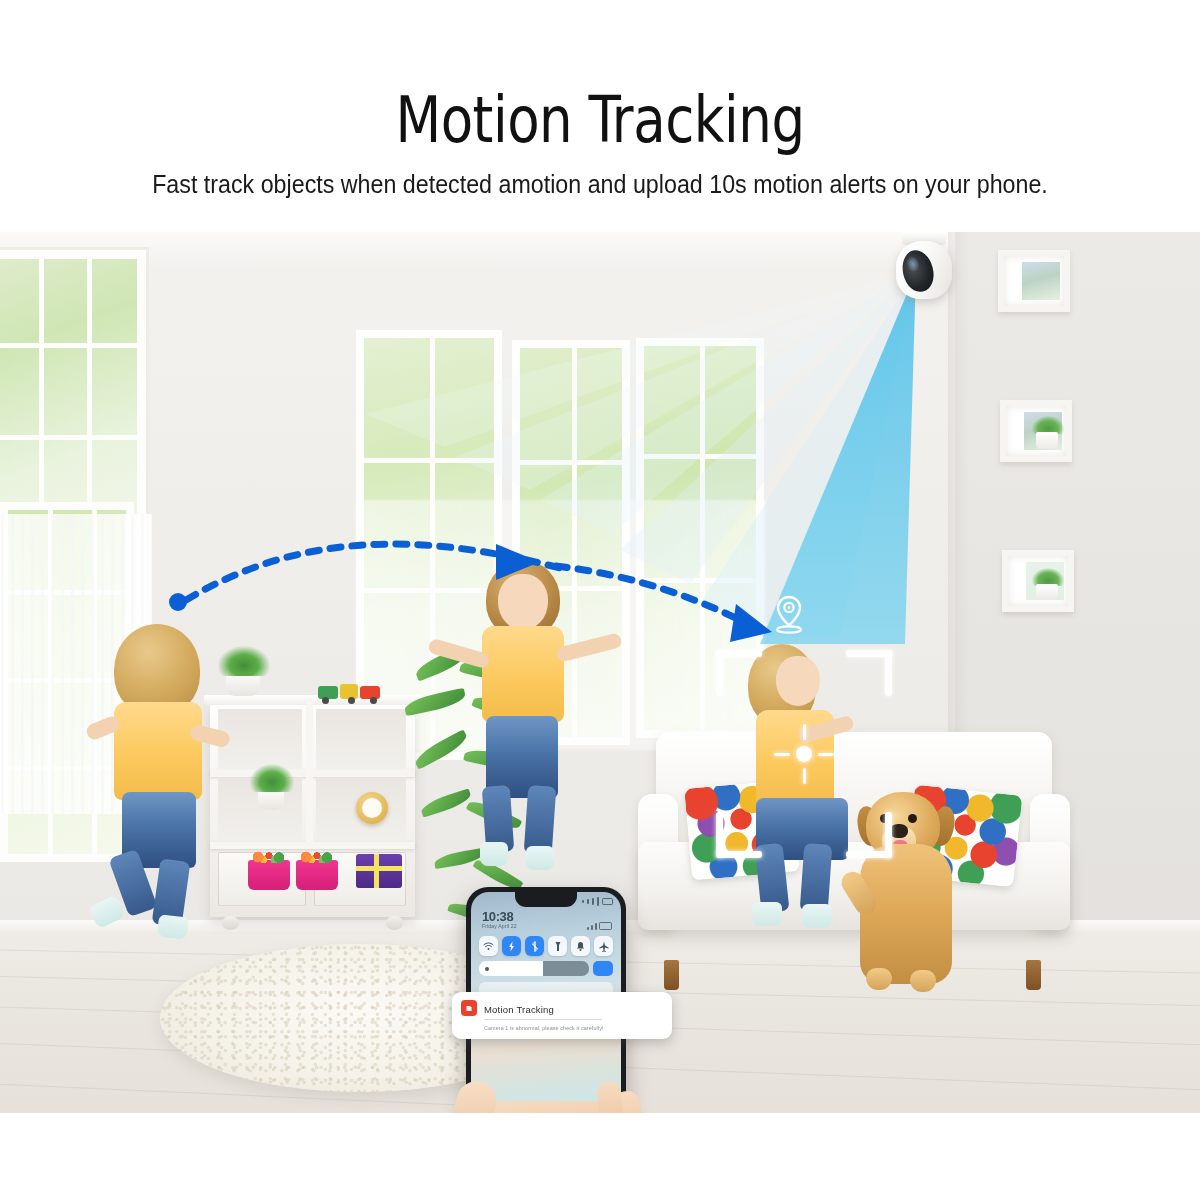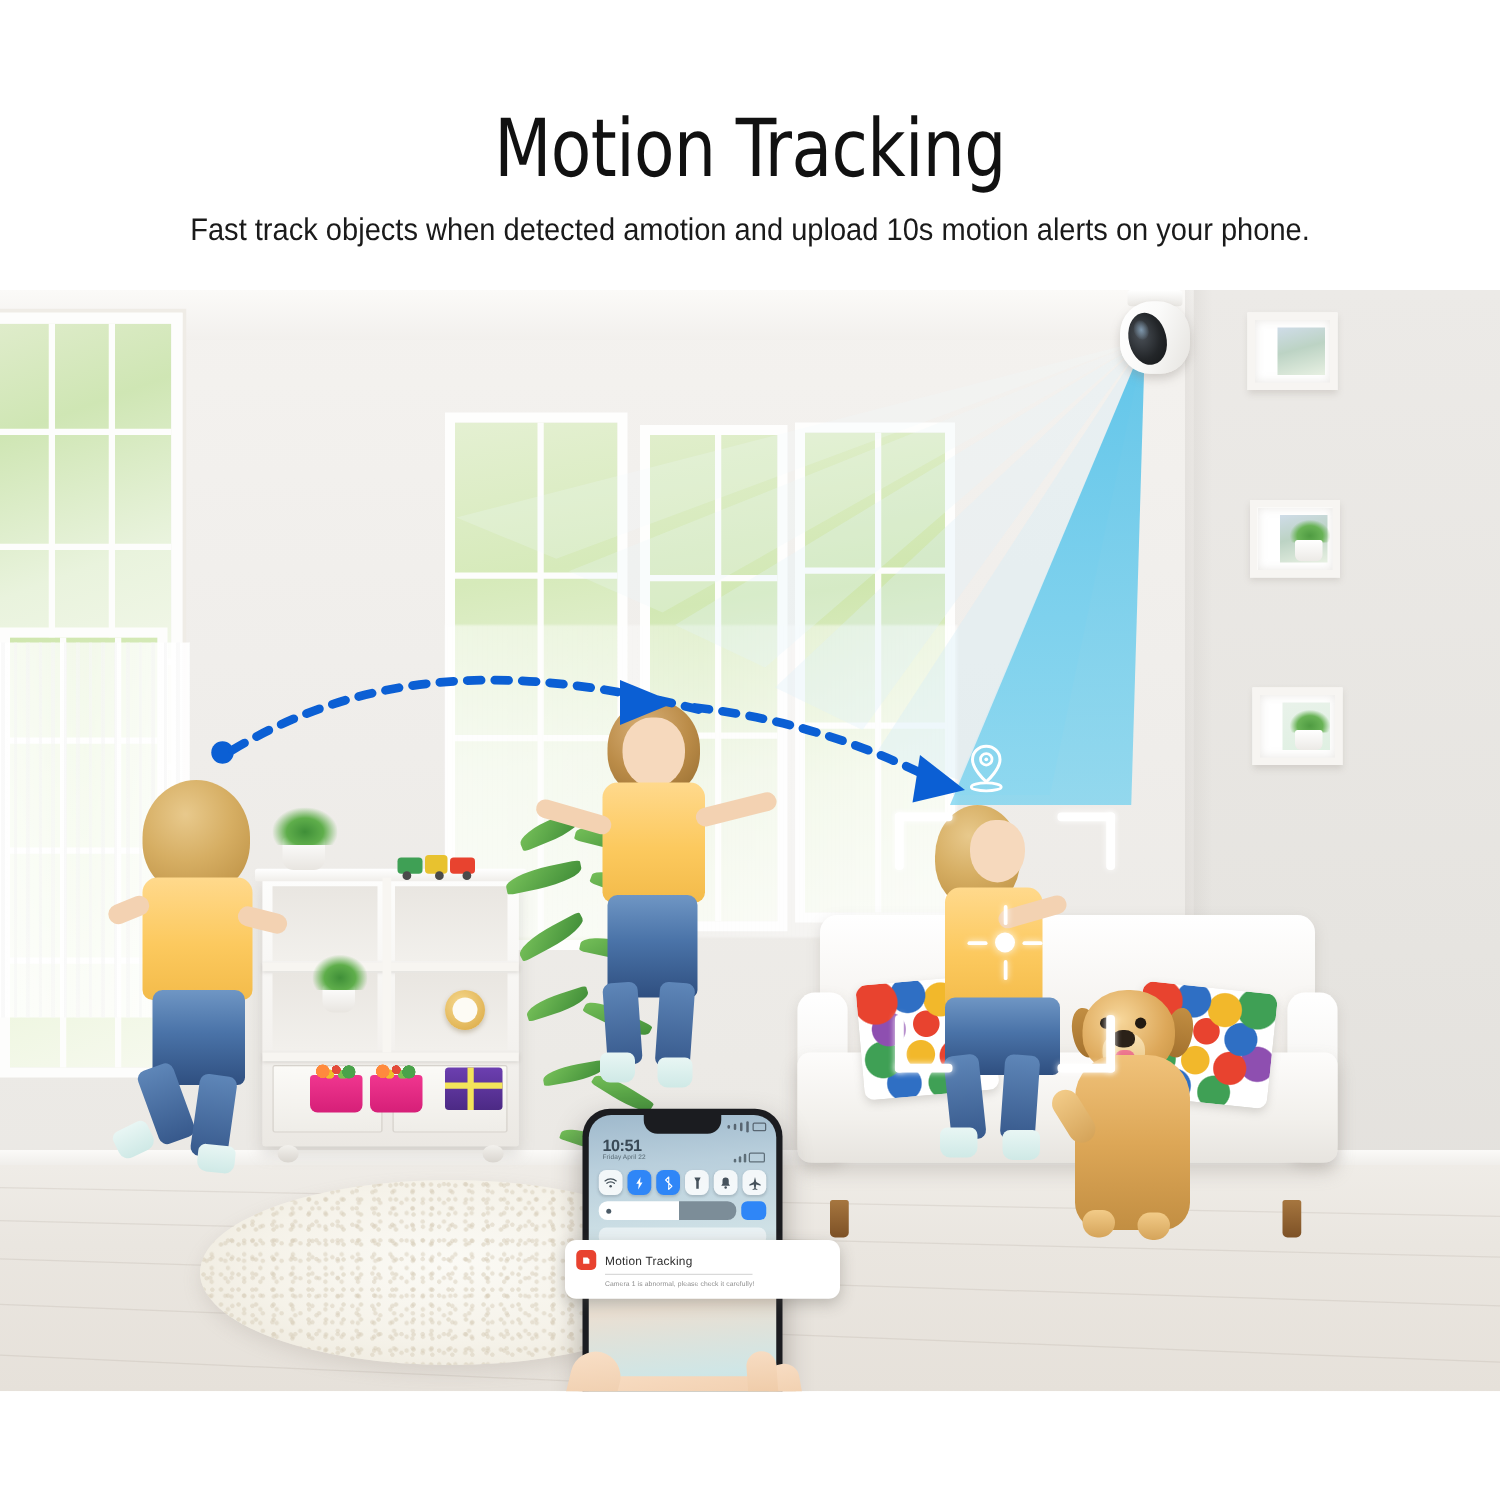"10:51" div.lock-time { text: 10:51 -> 10:38 }
